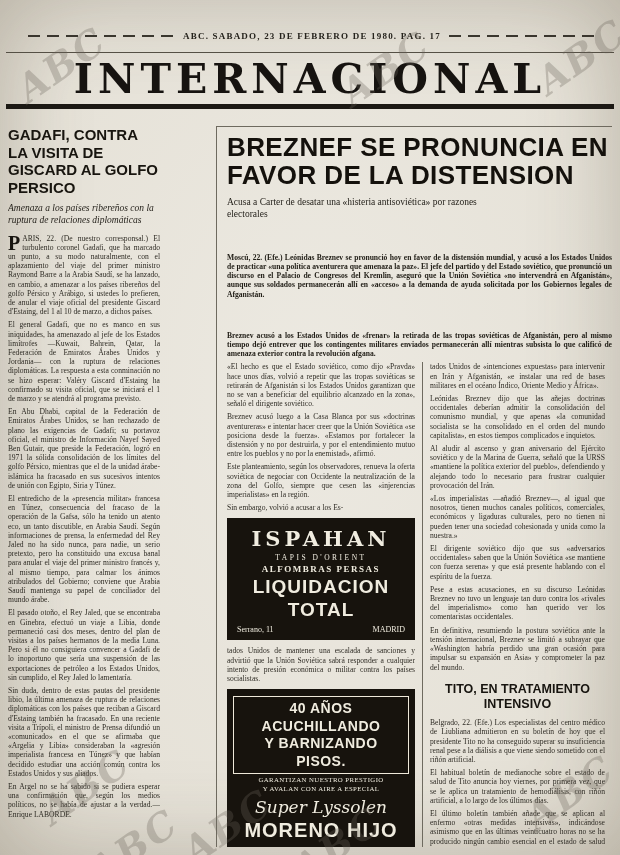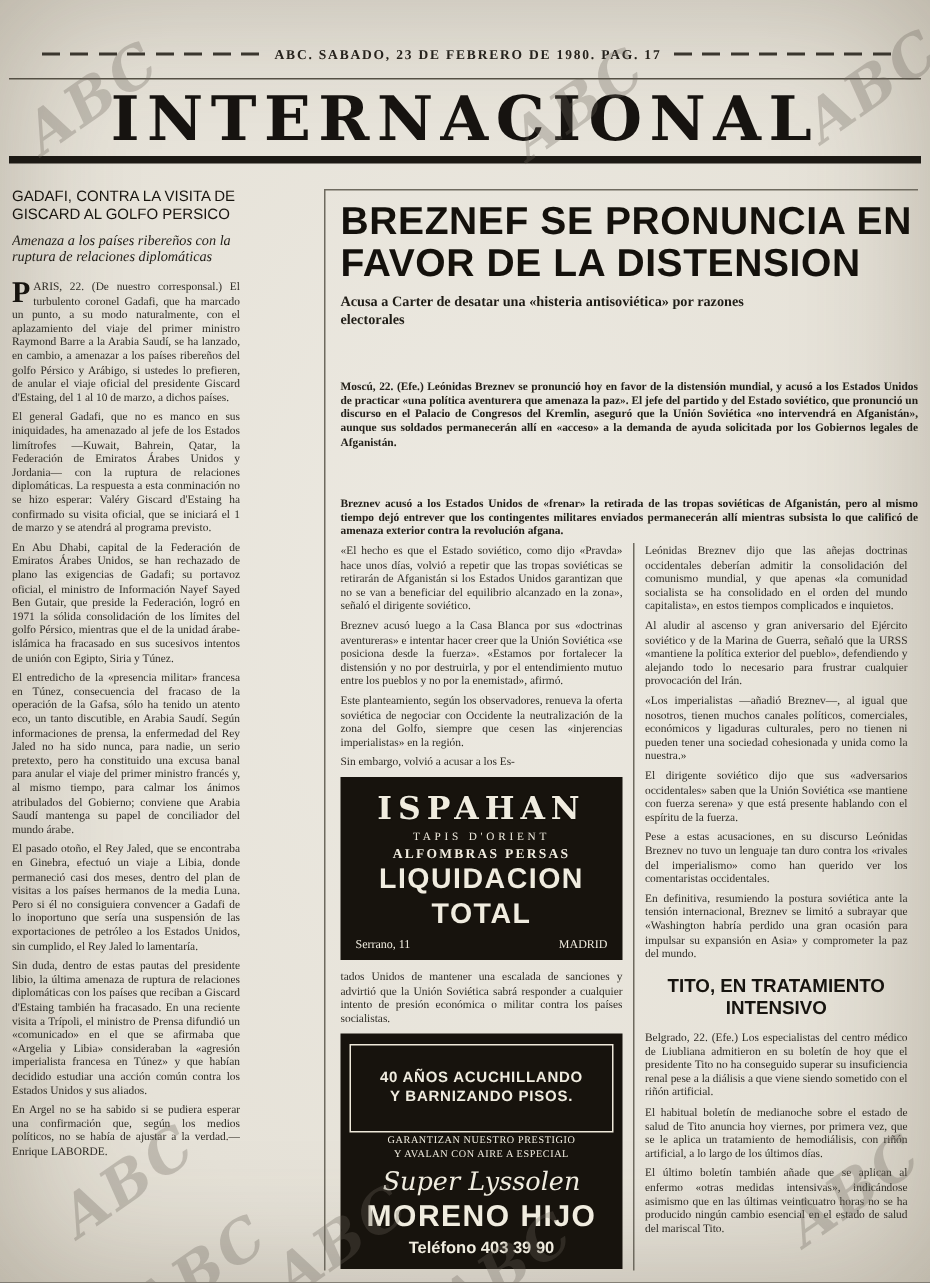"GADAFI, CONTRA LA VISITA DE" .col-left h2 { font-size: 10px -> 15px; font-weight: 400 -> 700 }
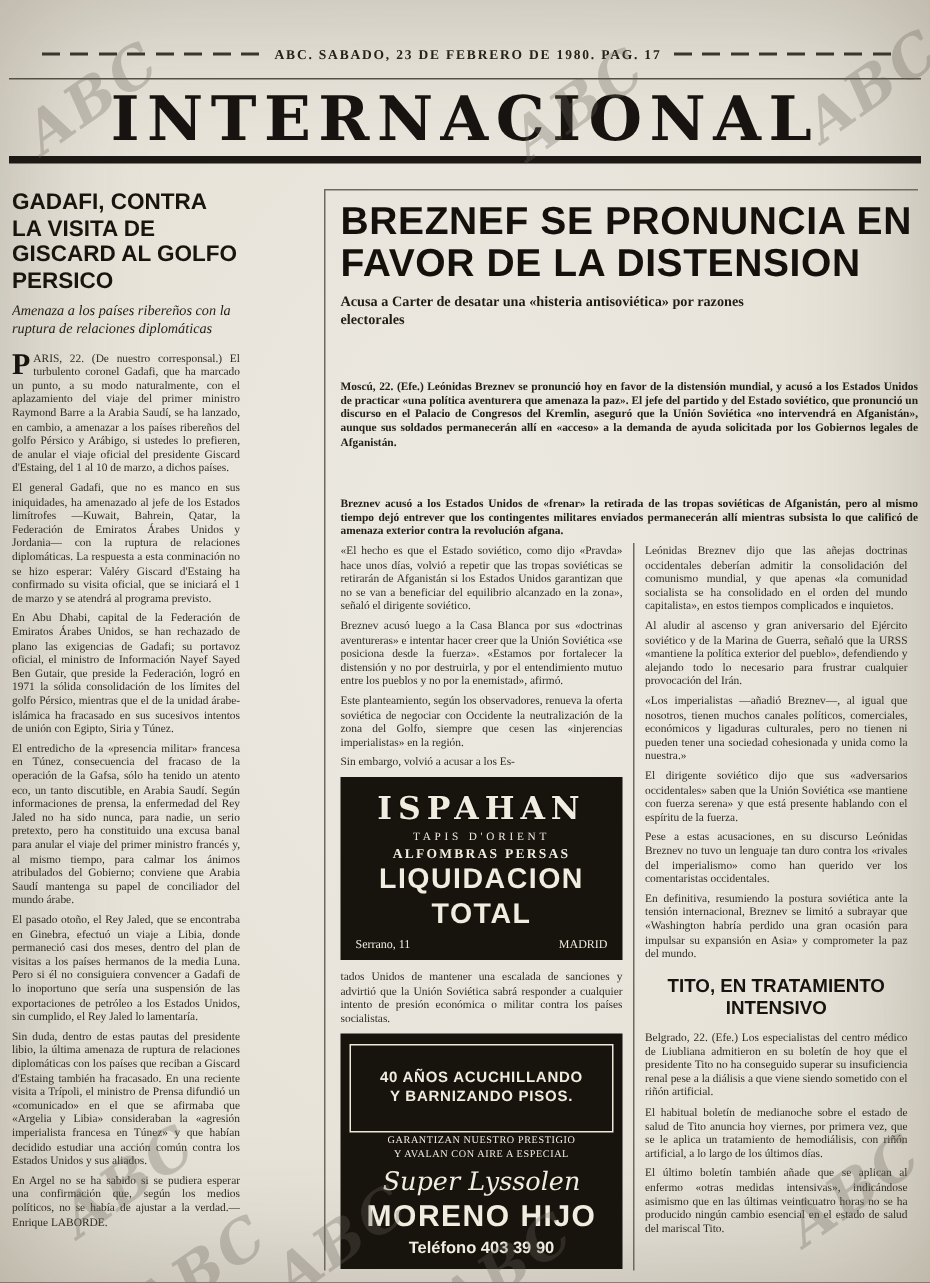"Acusa a Carter de desatar" .main-subhead { font-weight: 700 -> 400 }
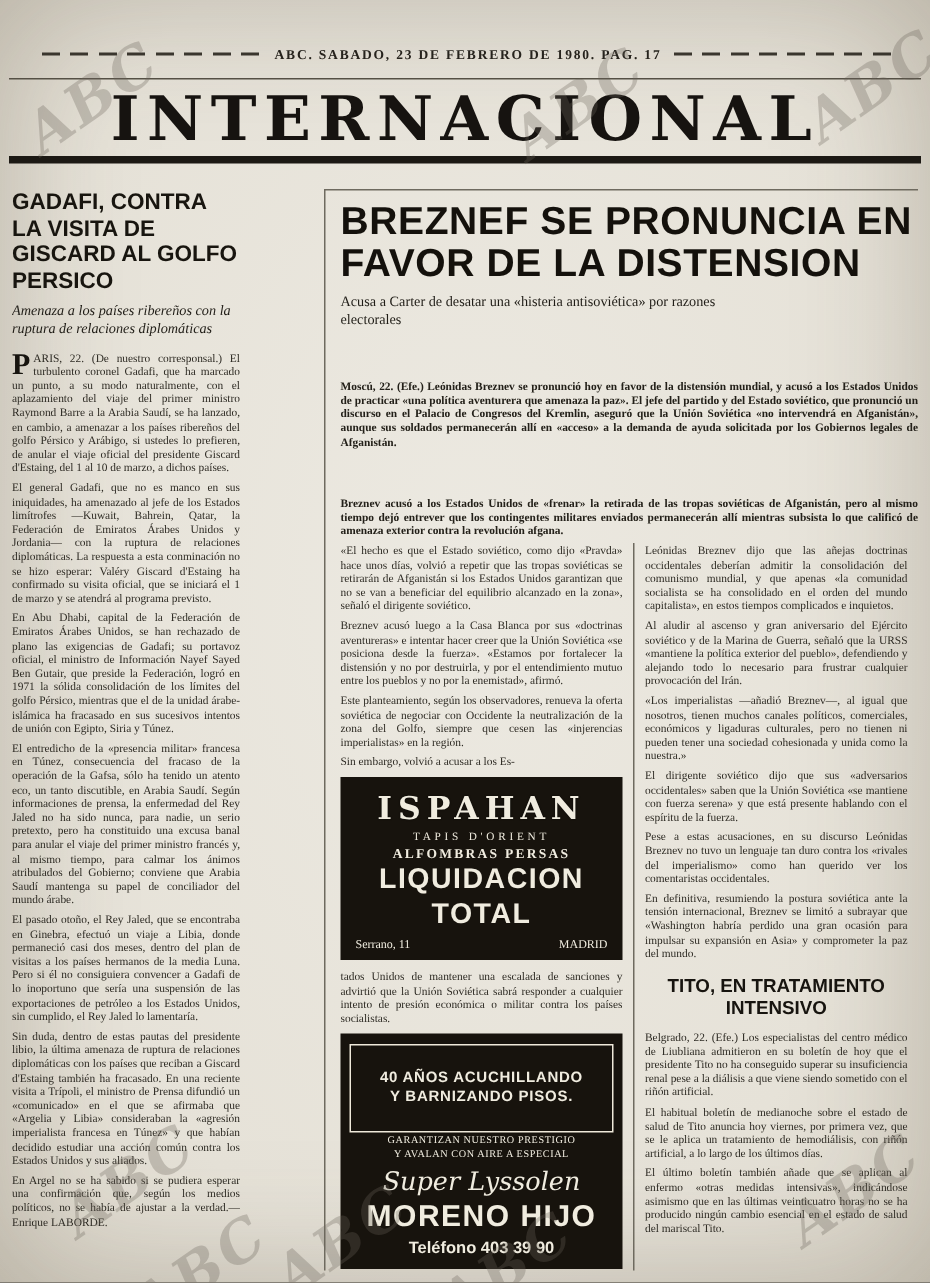"tados Unidos de «intenciones expuestas»" p { html: none -> <p>tados Unidos de «intenciones expuestas» para intervenir en Irán y Afganistán, «e instalar una red de bases militares en el océano Índico, Oriente Medio y África».</p> }
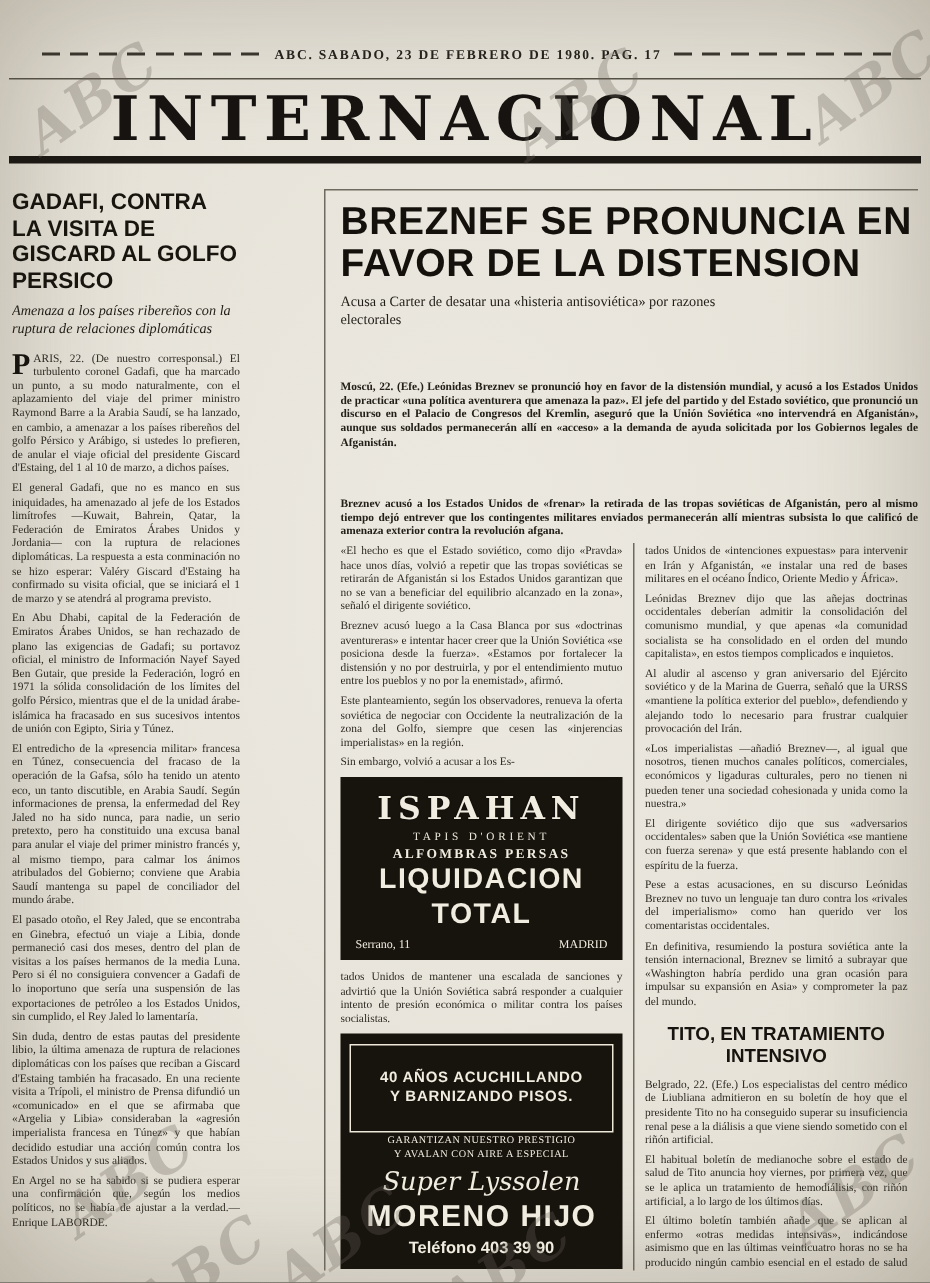"40 AÑOS ACUCHILLANDO" .mor-frame { font-size: 10px -> 14px; padding: 16px 4px -> 3px 4px }
